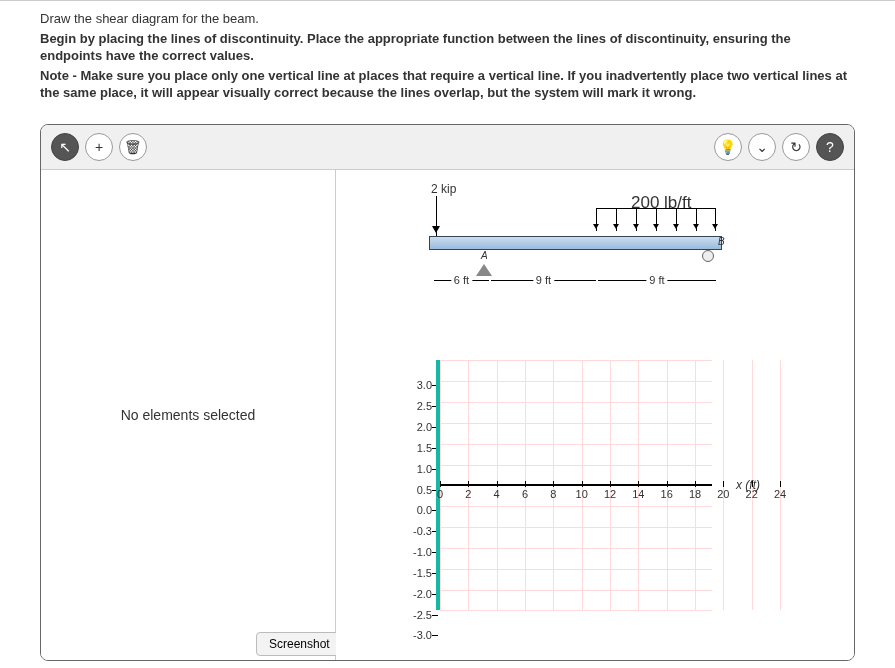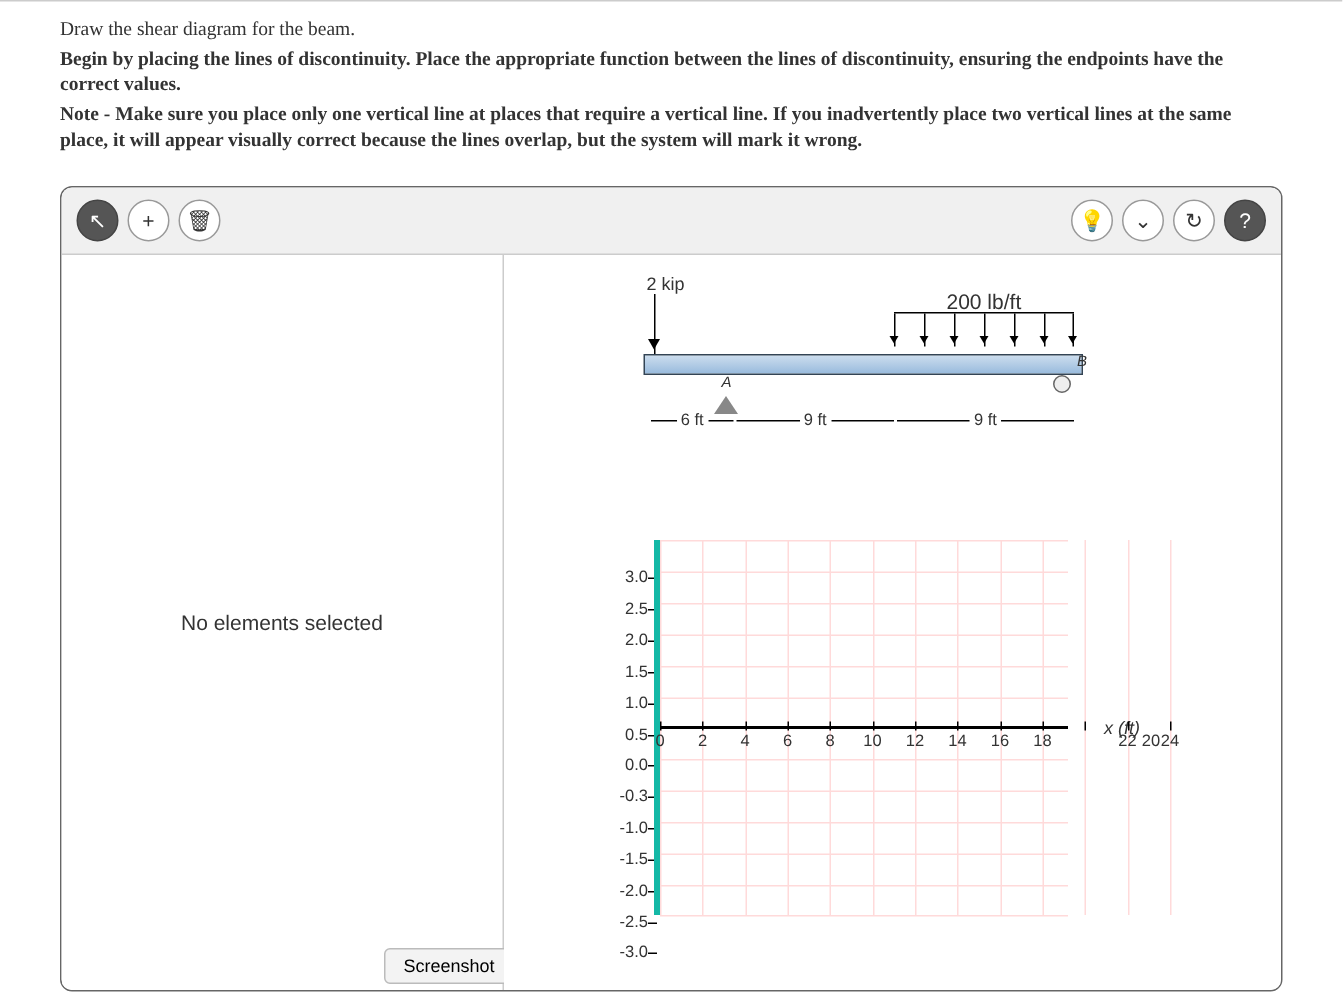"Draw the shear diagram for" .instructions p { font-family: Liberation Serif, serif -> none }
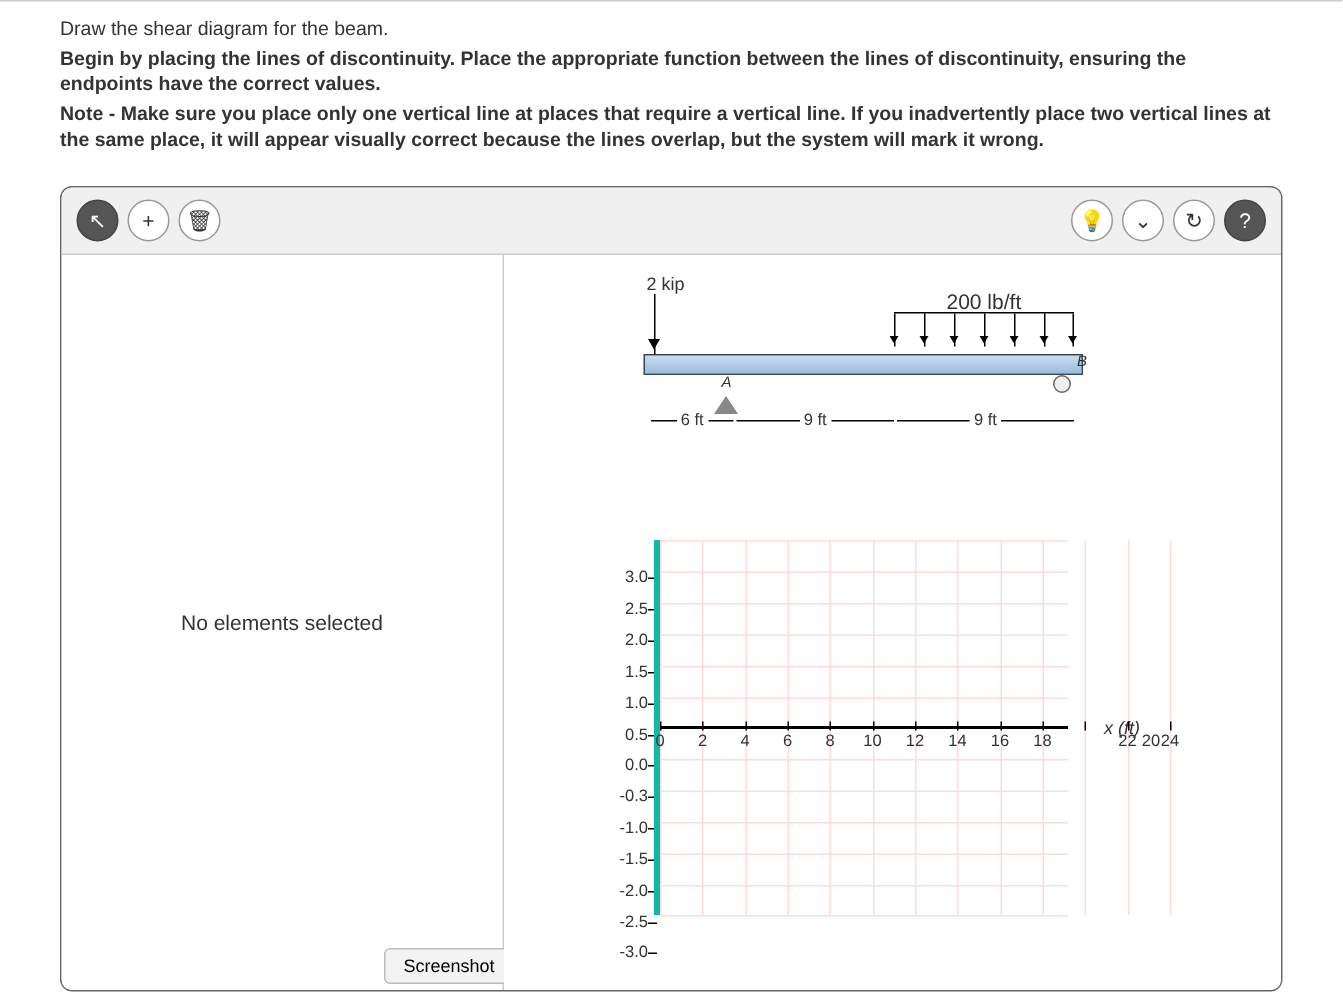"200 lb/ft" .beam-dist-label { font-size: 14px -> 17px }
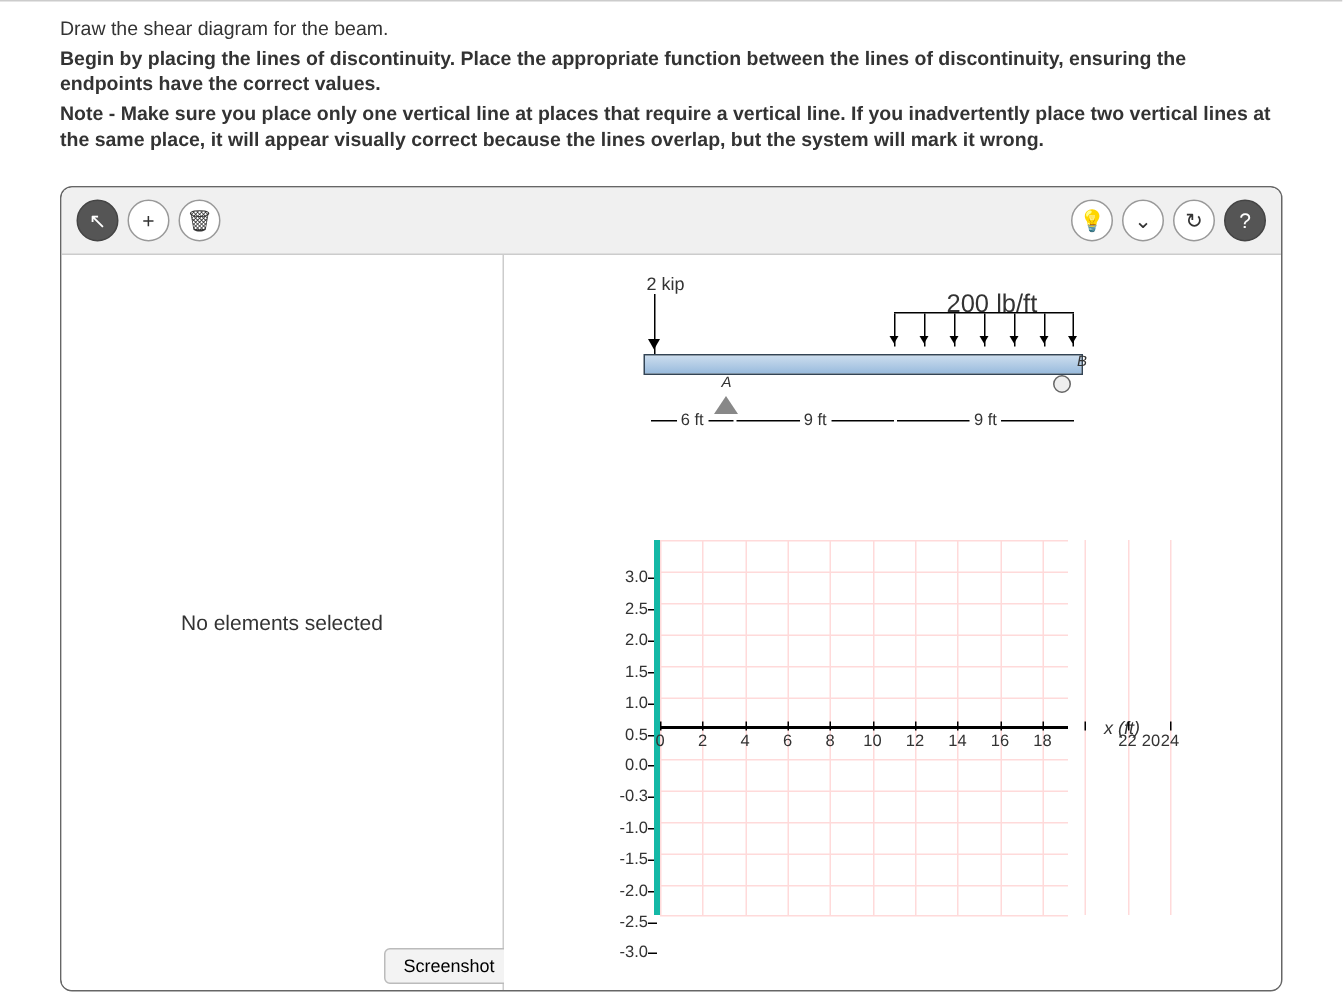"20" div.xtick { margin-left: 44px -> none }
